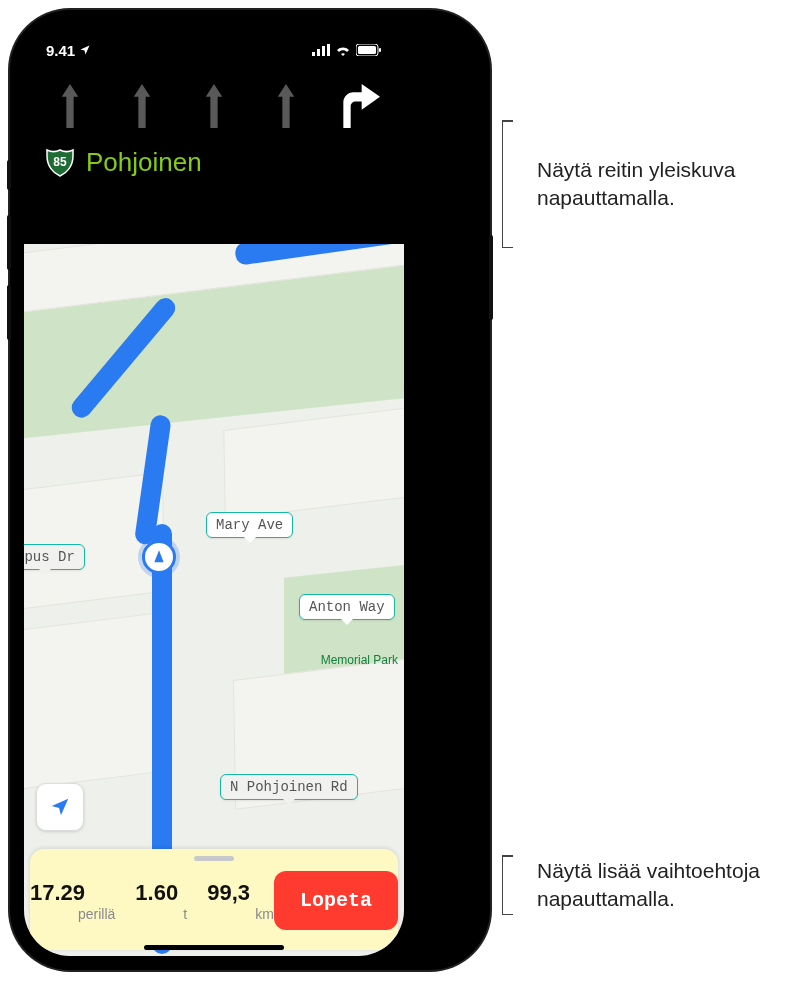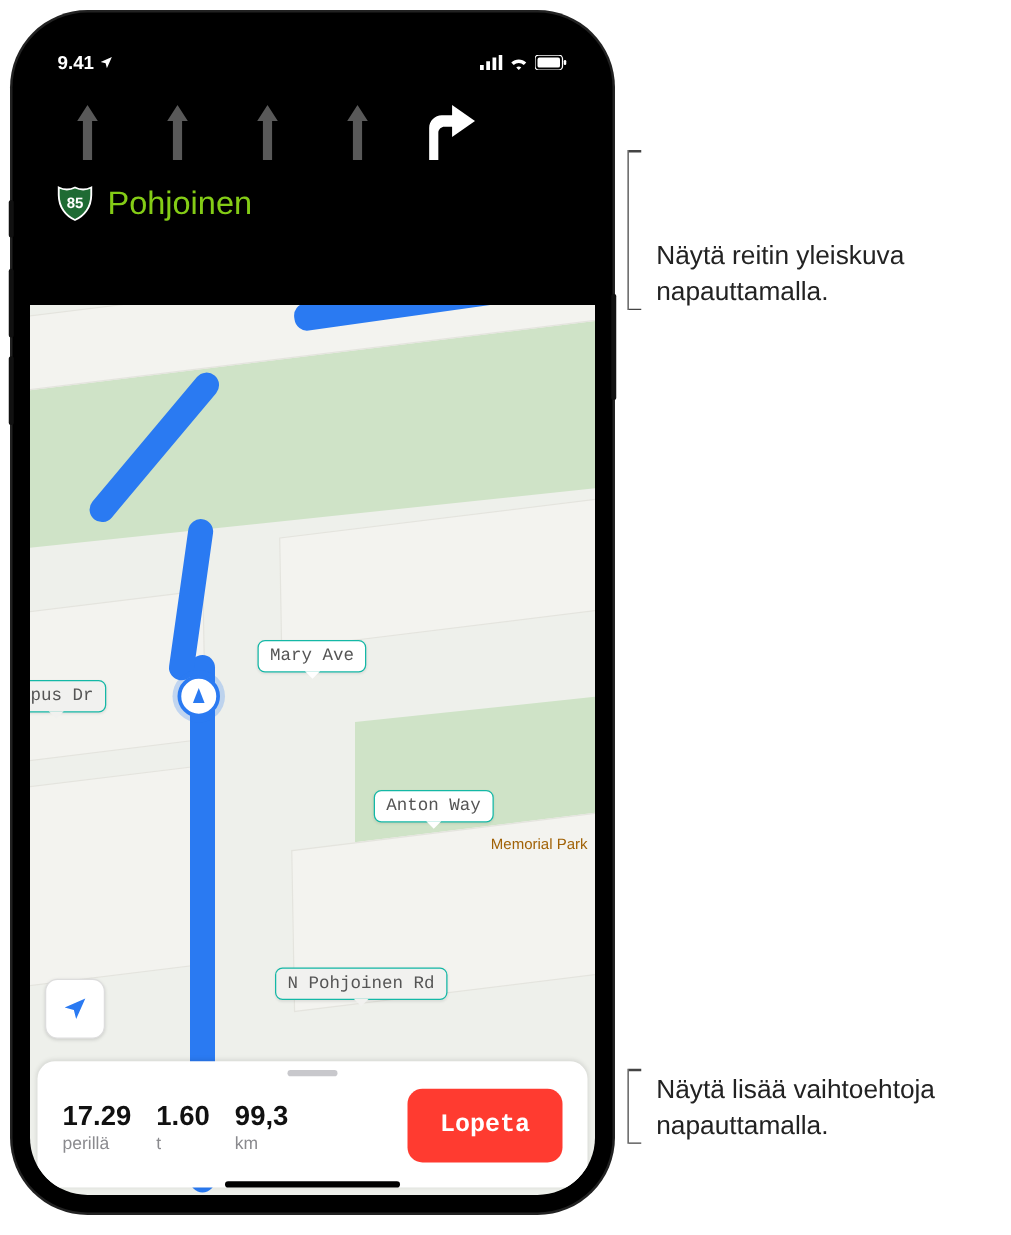"9.41" .phone-screen { width: 452px -> 380px }
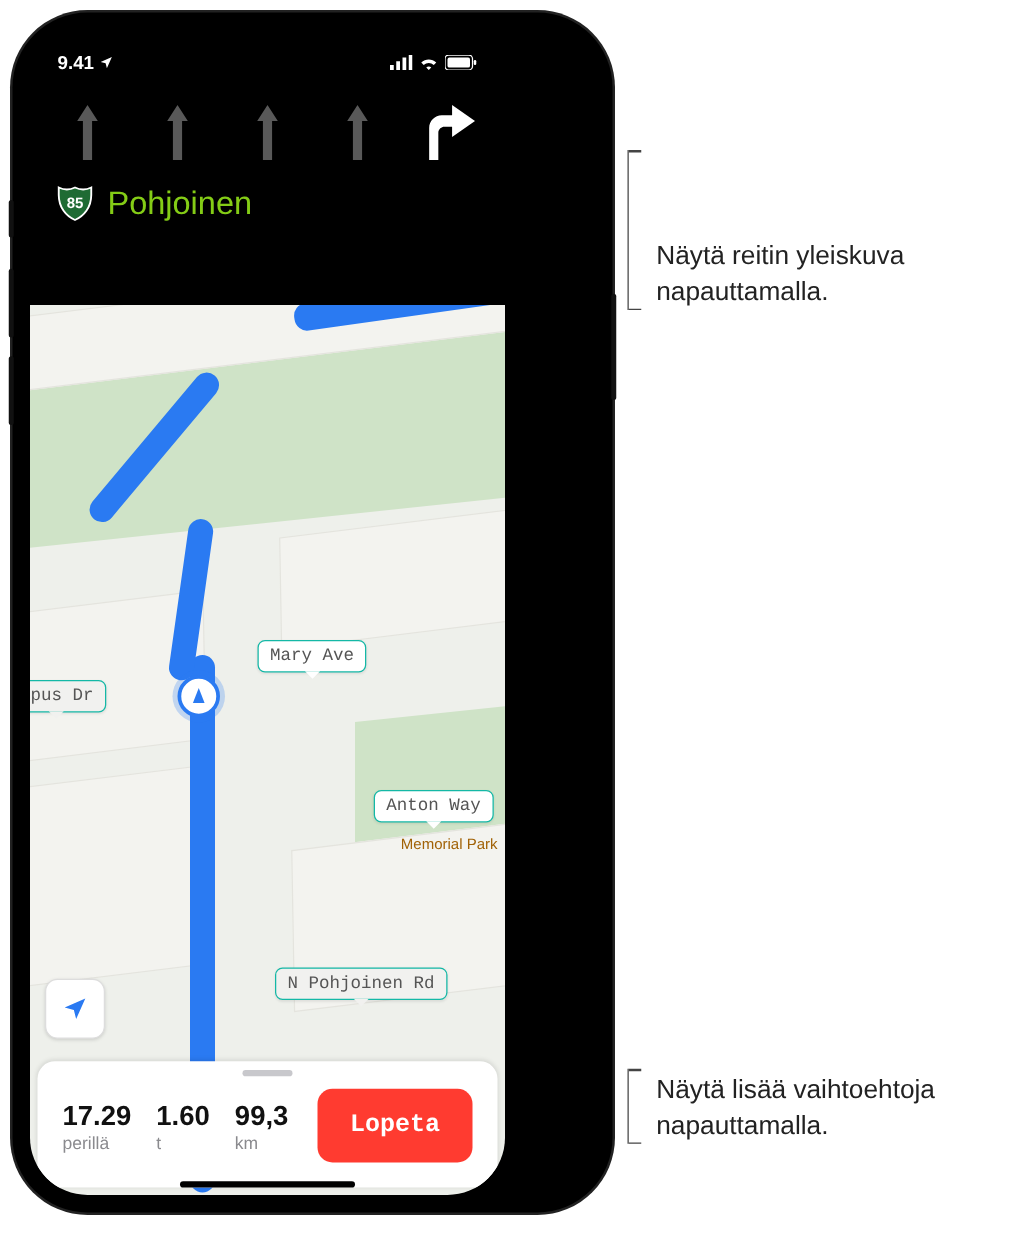"Näytä reitin yleiskuva napauttamalla." .callout { align-items: flex-end -> center; gap: 9px -> 21px }
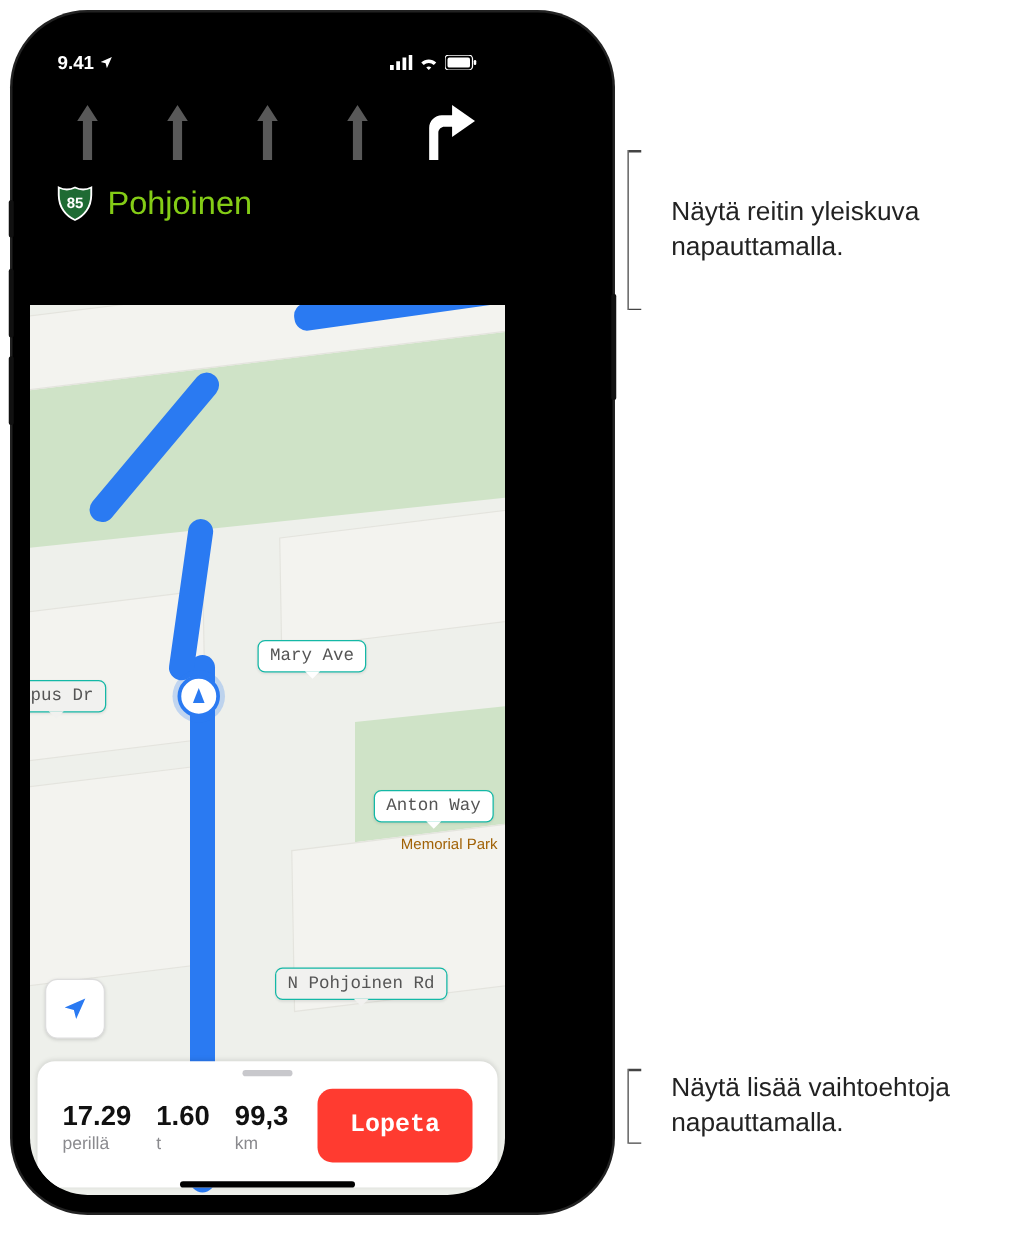"Anton Way" span.road-label { top: 388px -> 350px }
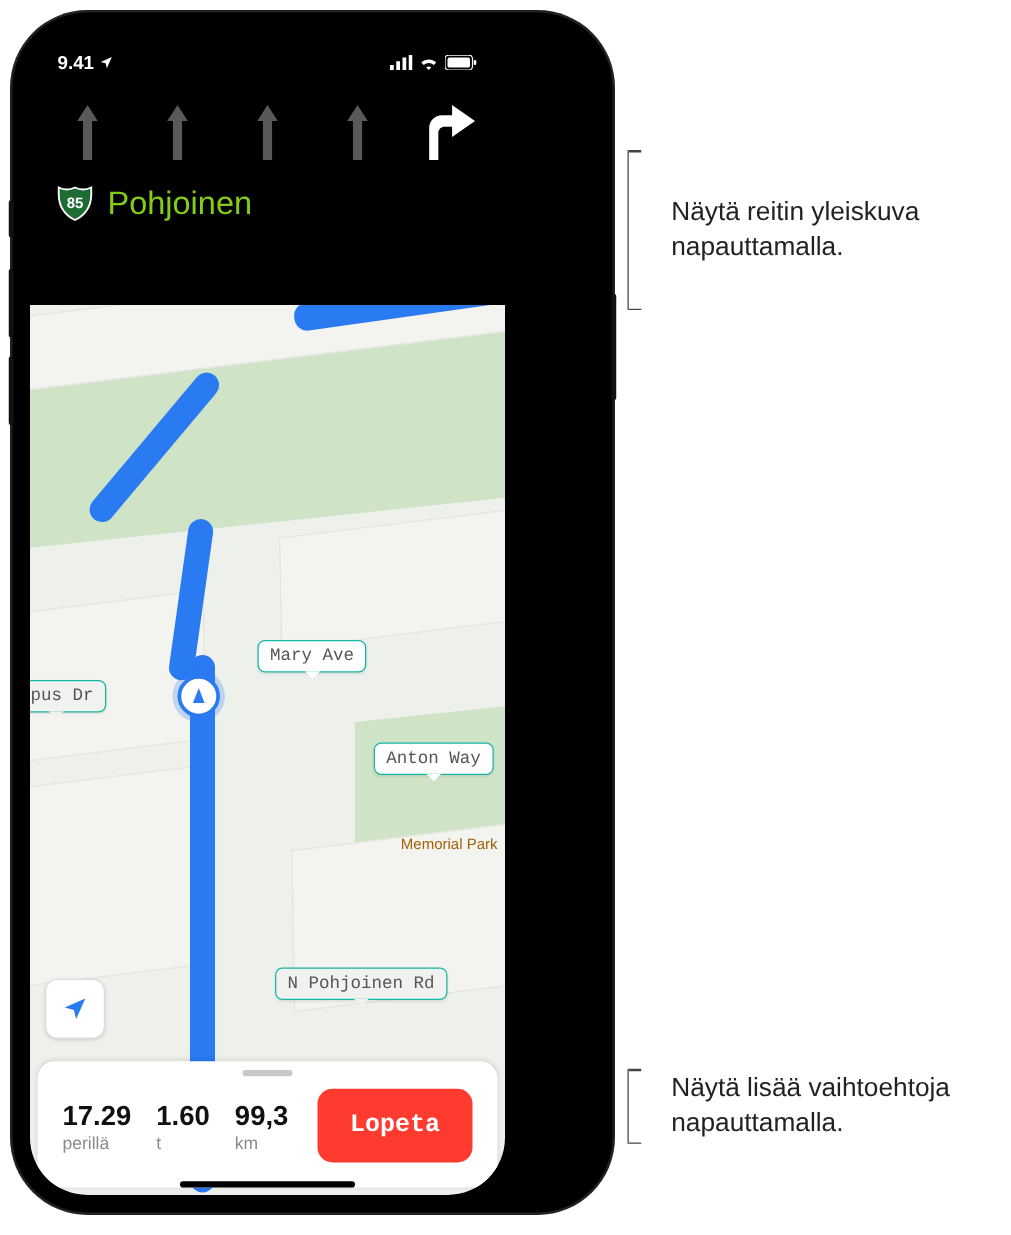"Memorial Park" span { color: #a16207 -> #15803d; top: 424px -> 409px }
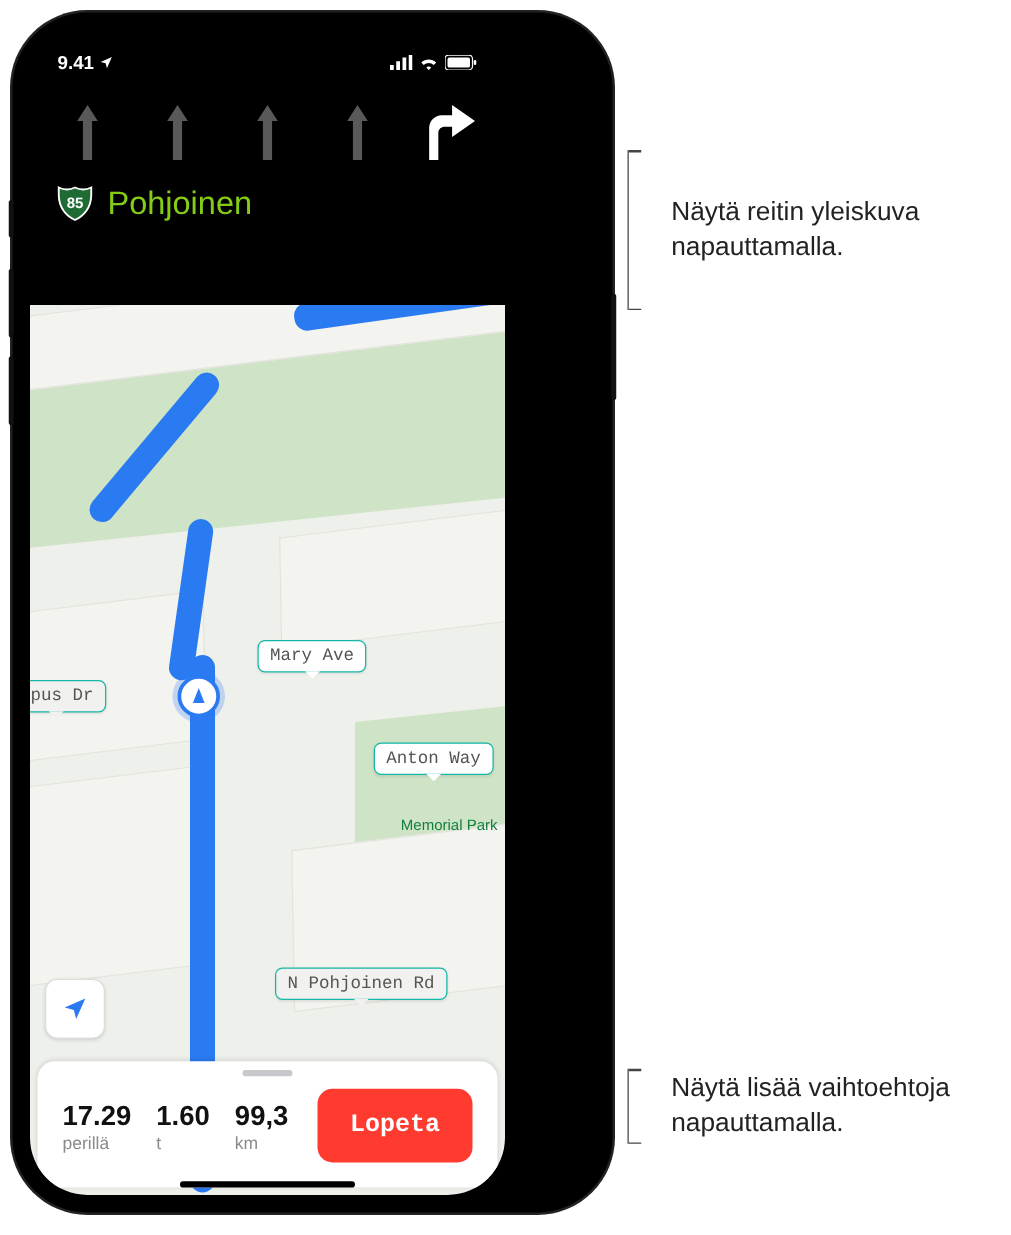"17.29" .trip-card { background: #ffffff -> #fef9c3; padding: 22px 20px 20px -> 22px 0 20px }
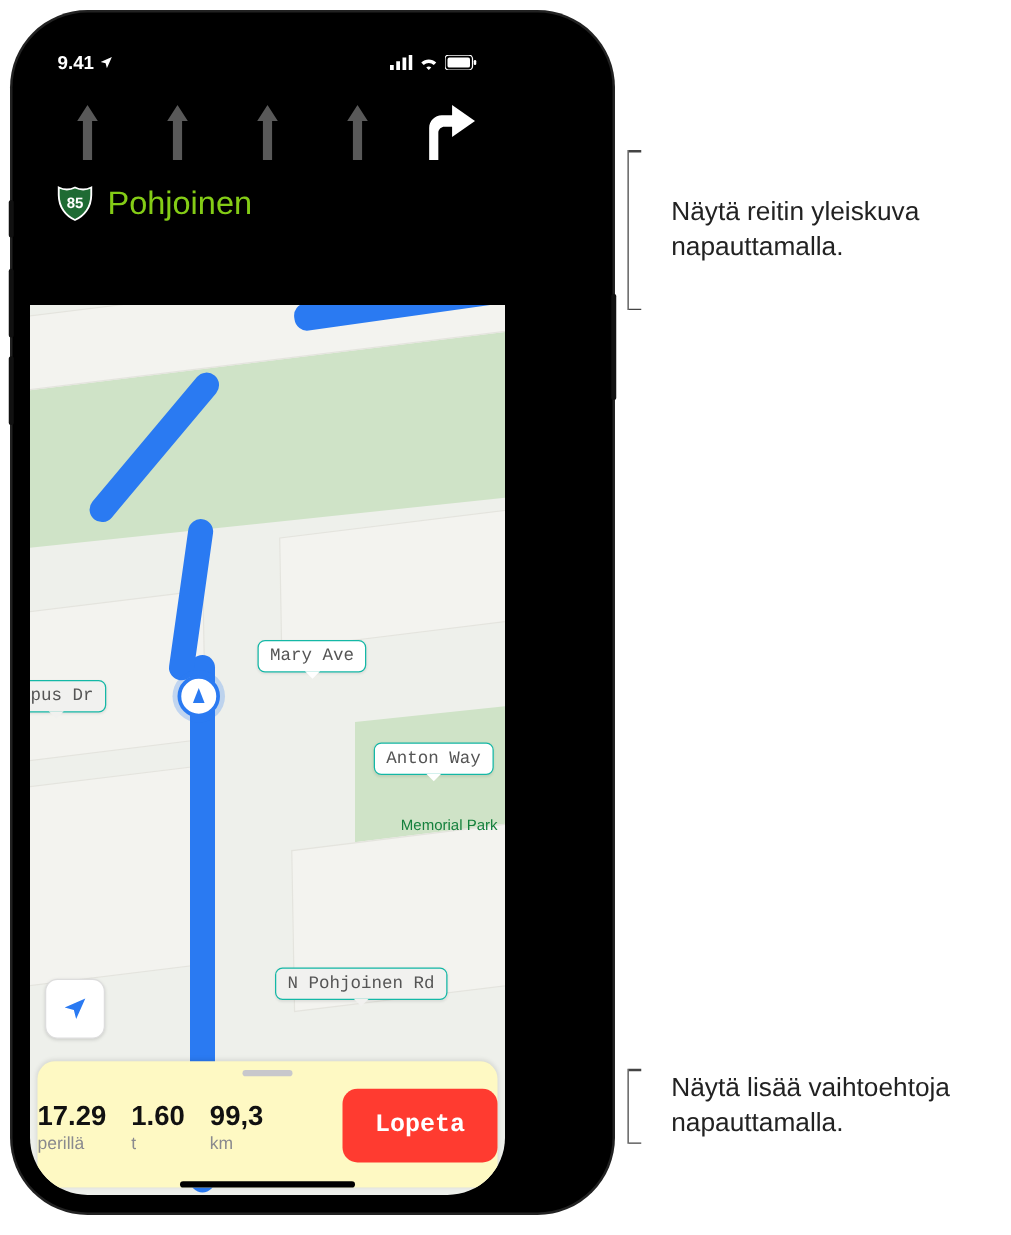"perillä" .stat-lbl { margin-left: none -> 48px }
